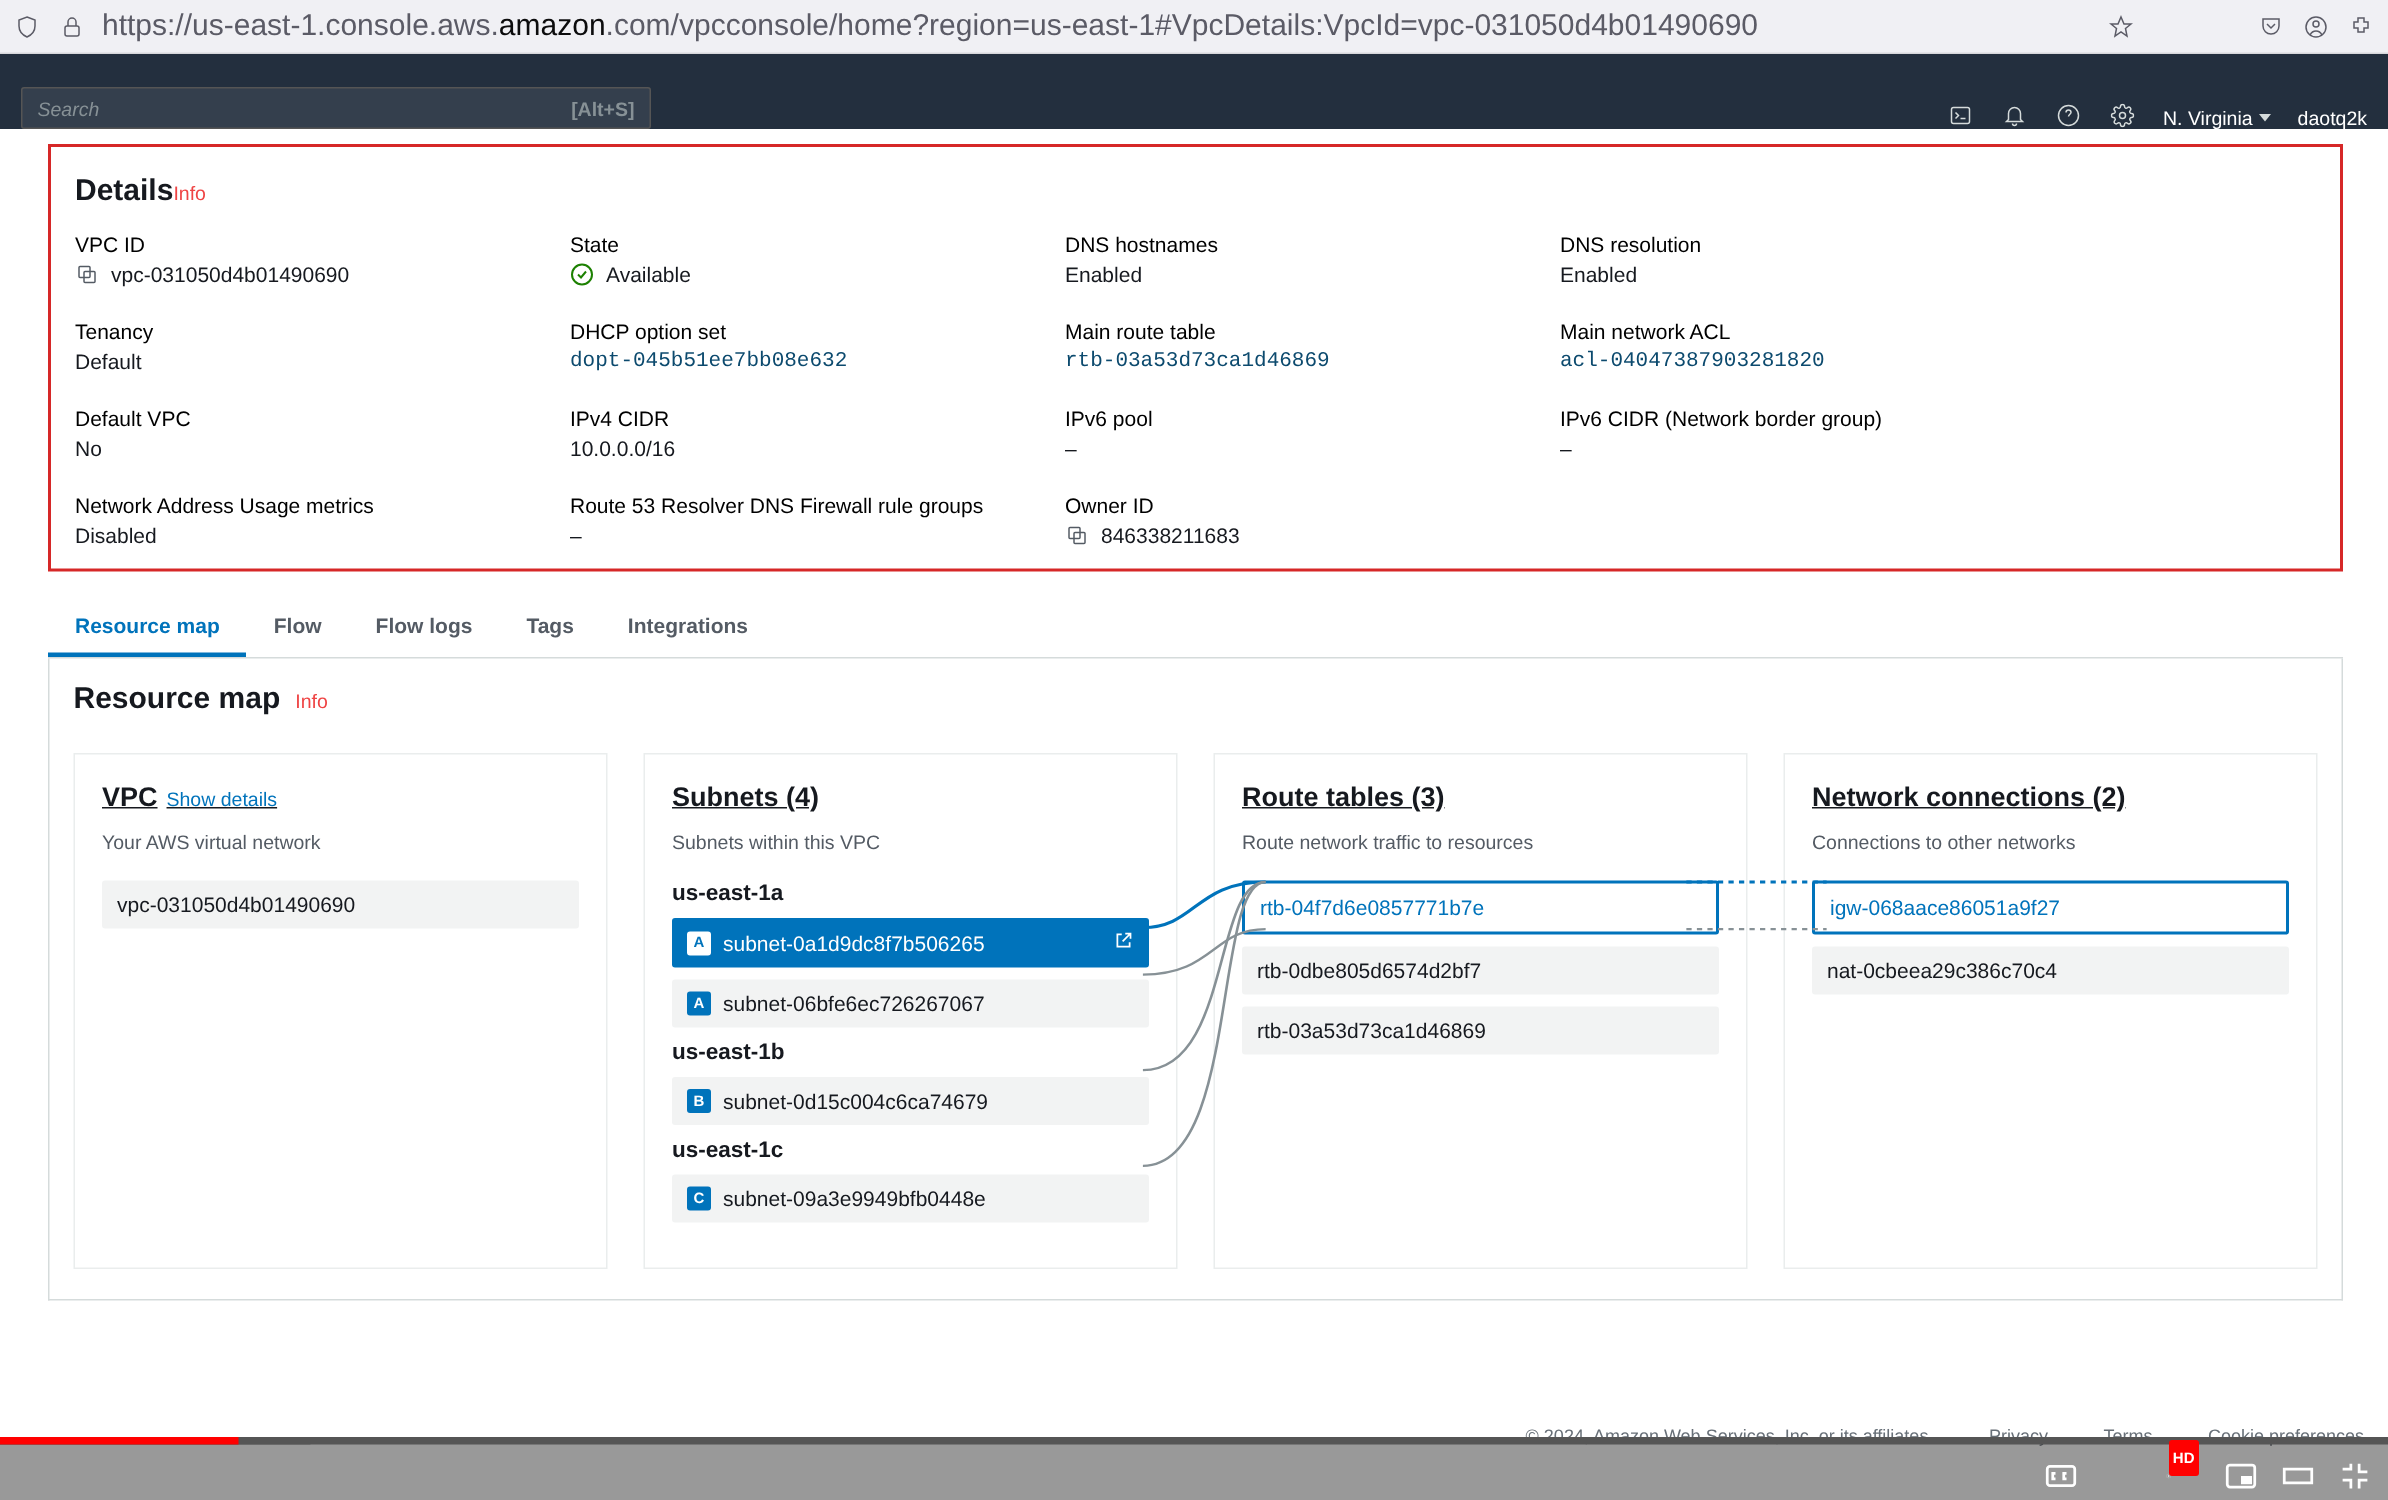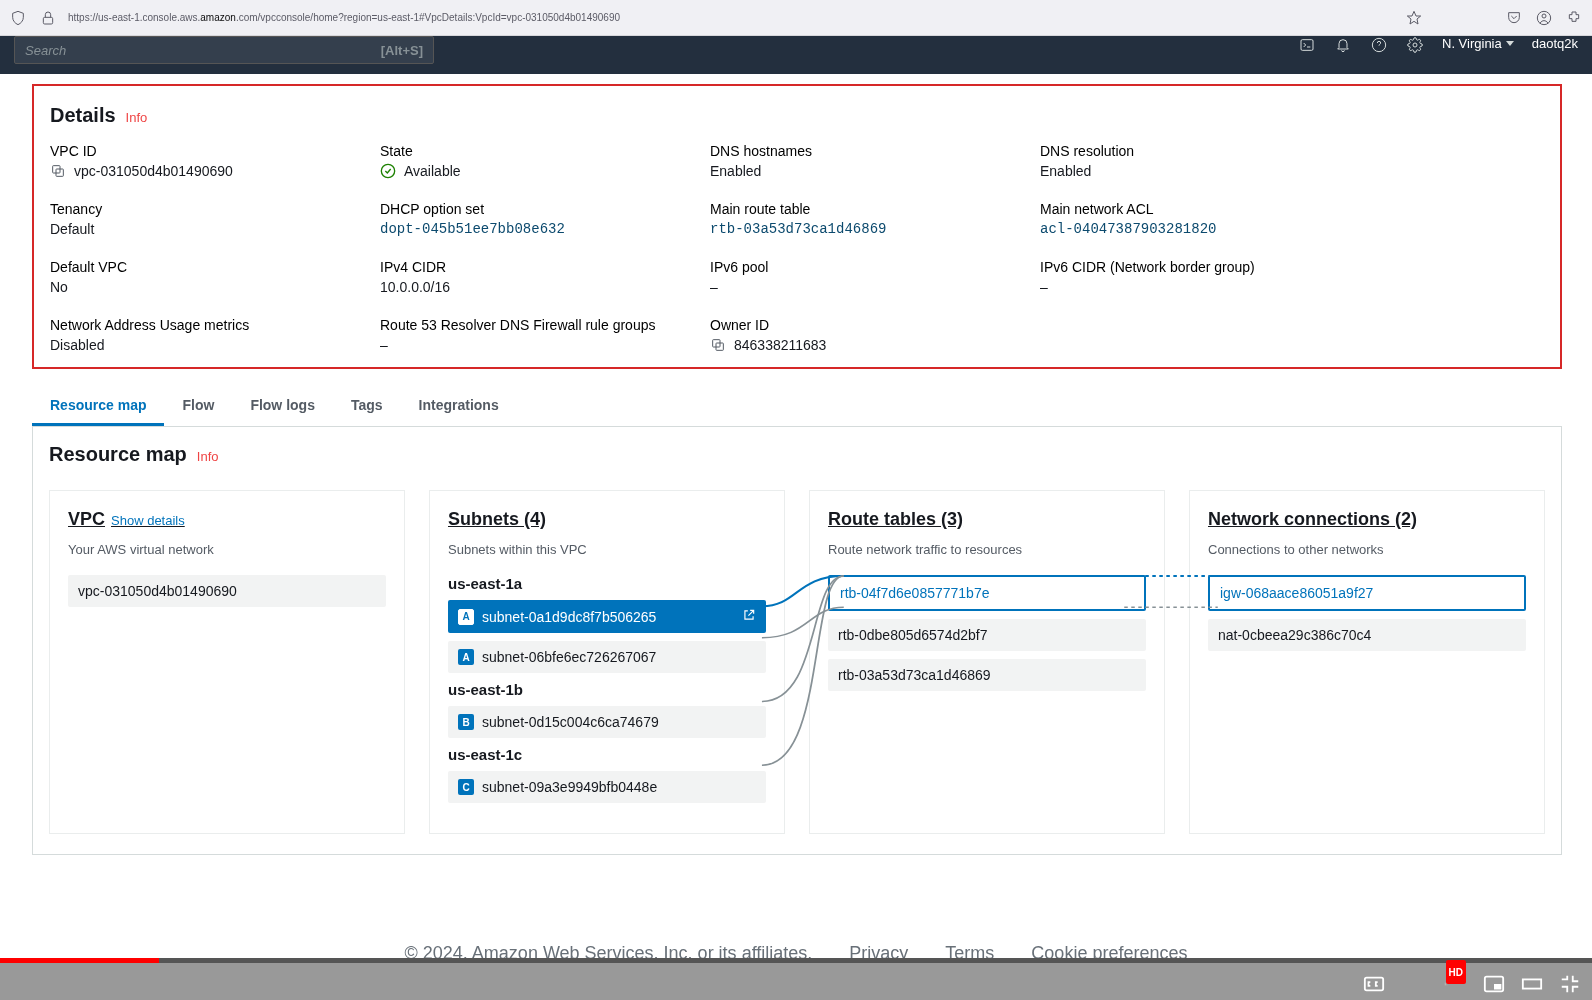"https://us-east-1.console.aws.amazon.com" .url { font-size: 10px -> 20px }
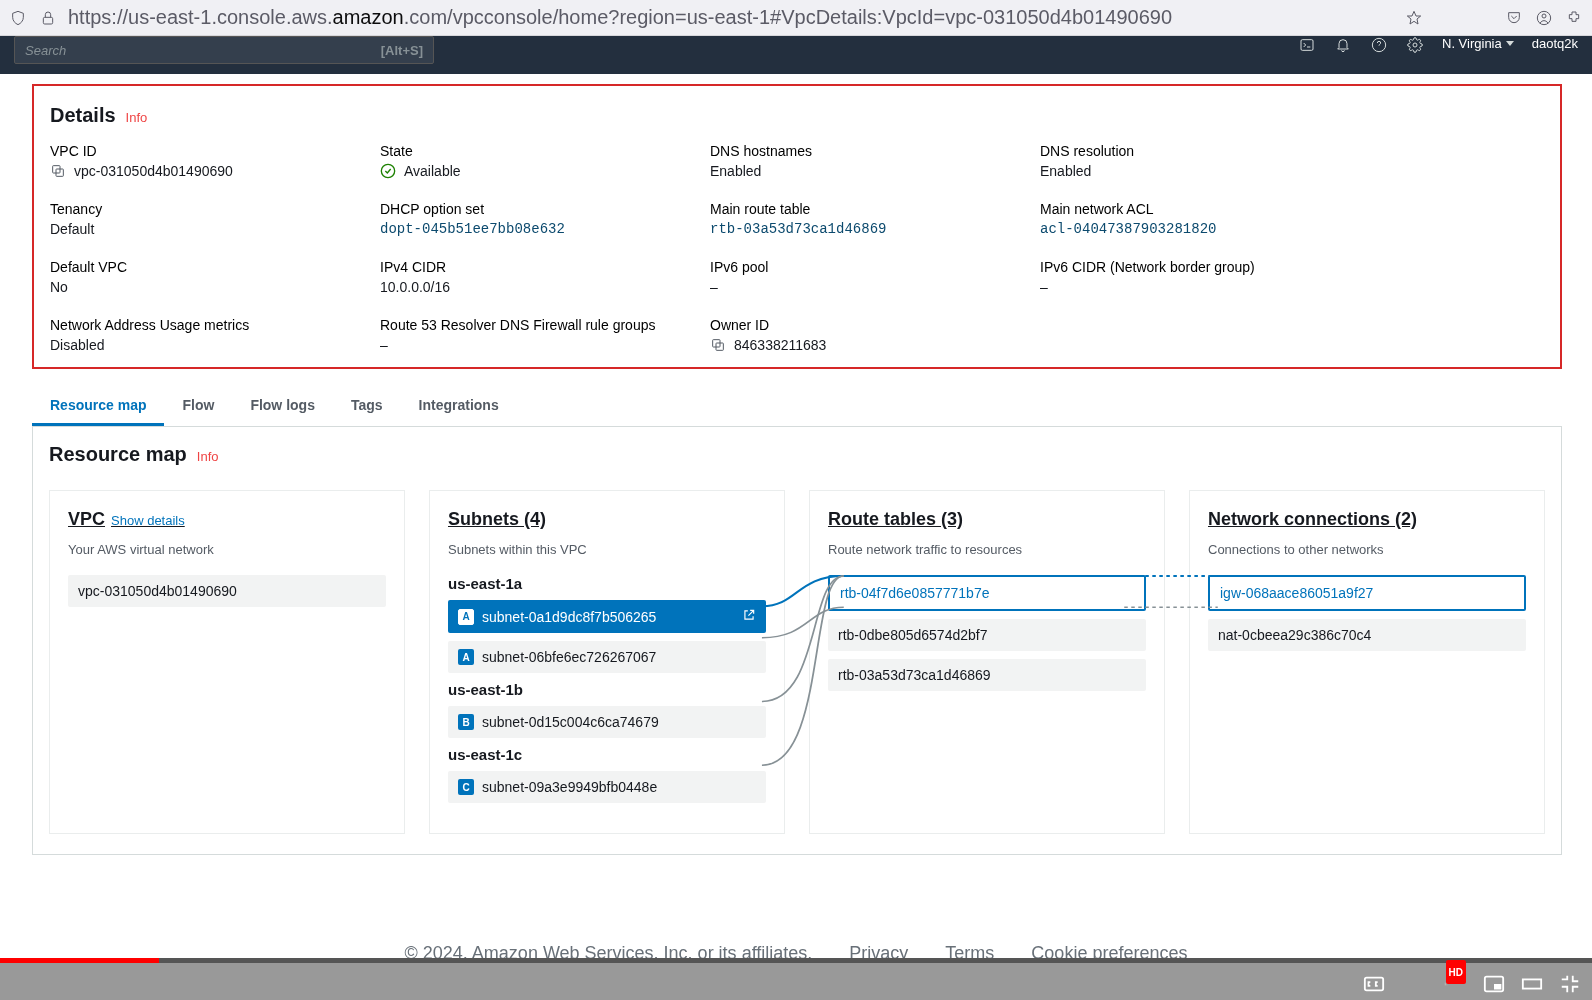"Search" .aws-nav { align-items: flex-start -> flex-end; height: 38px -> 50px }
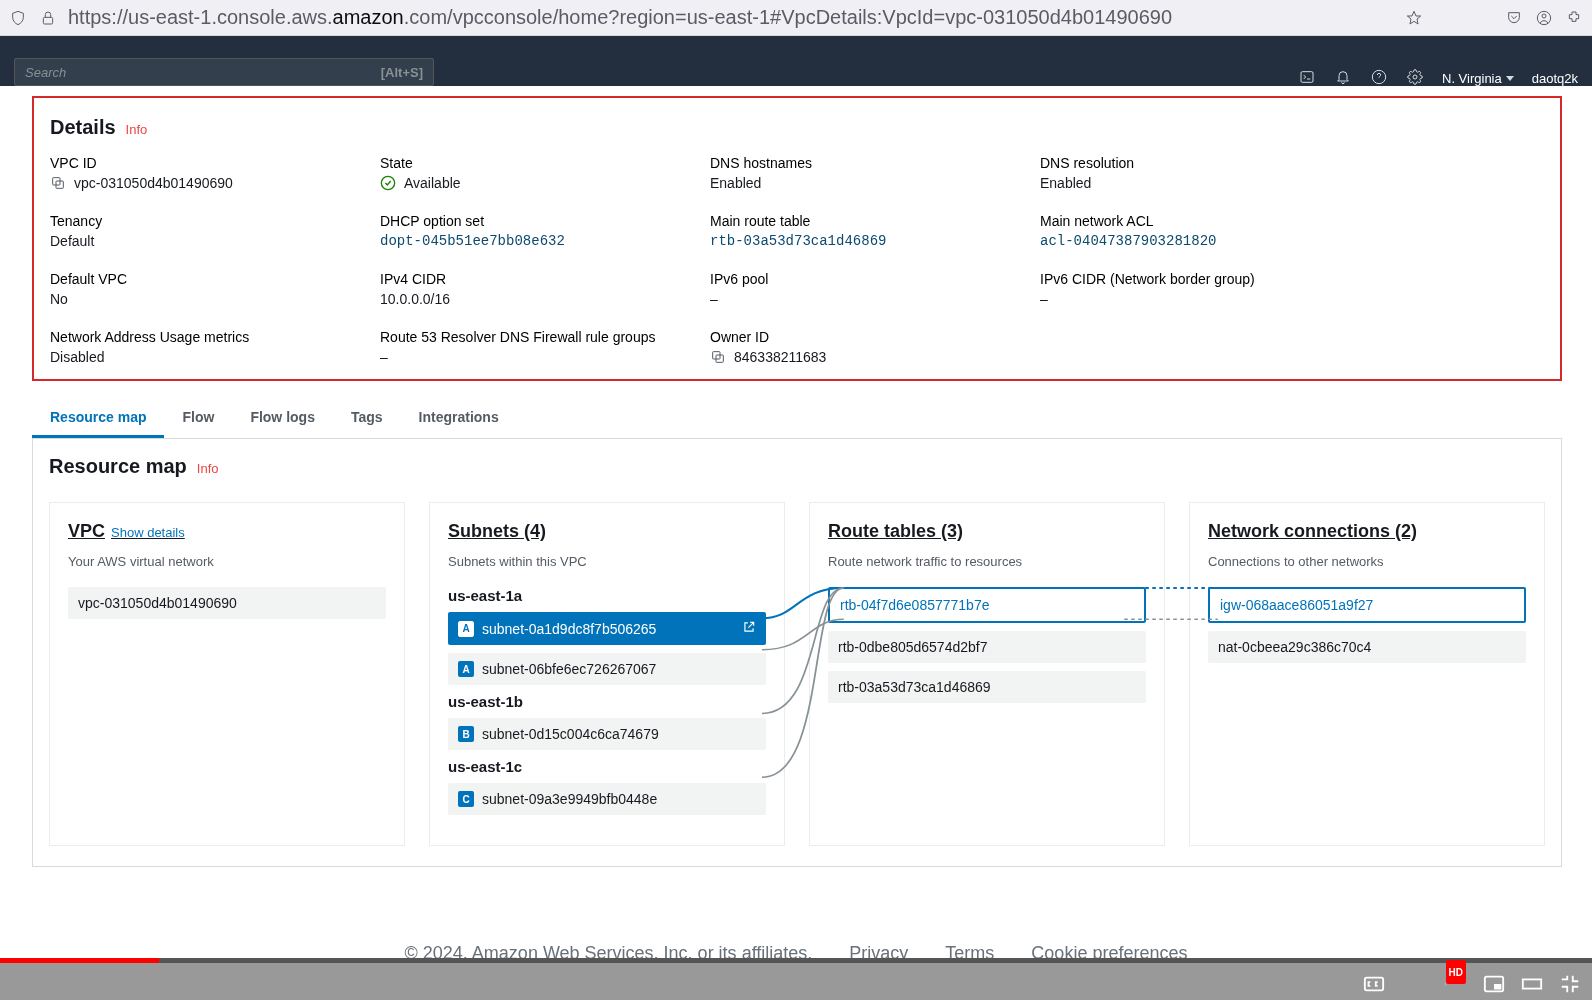"Details" .details-header { gap: 10px -> none }
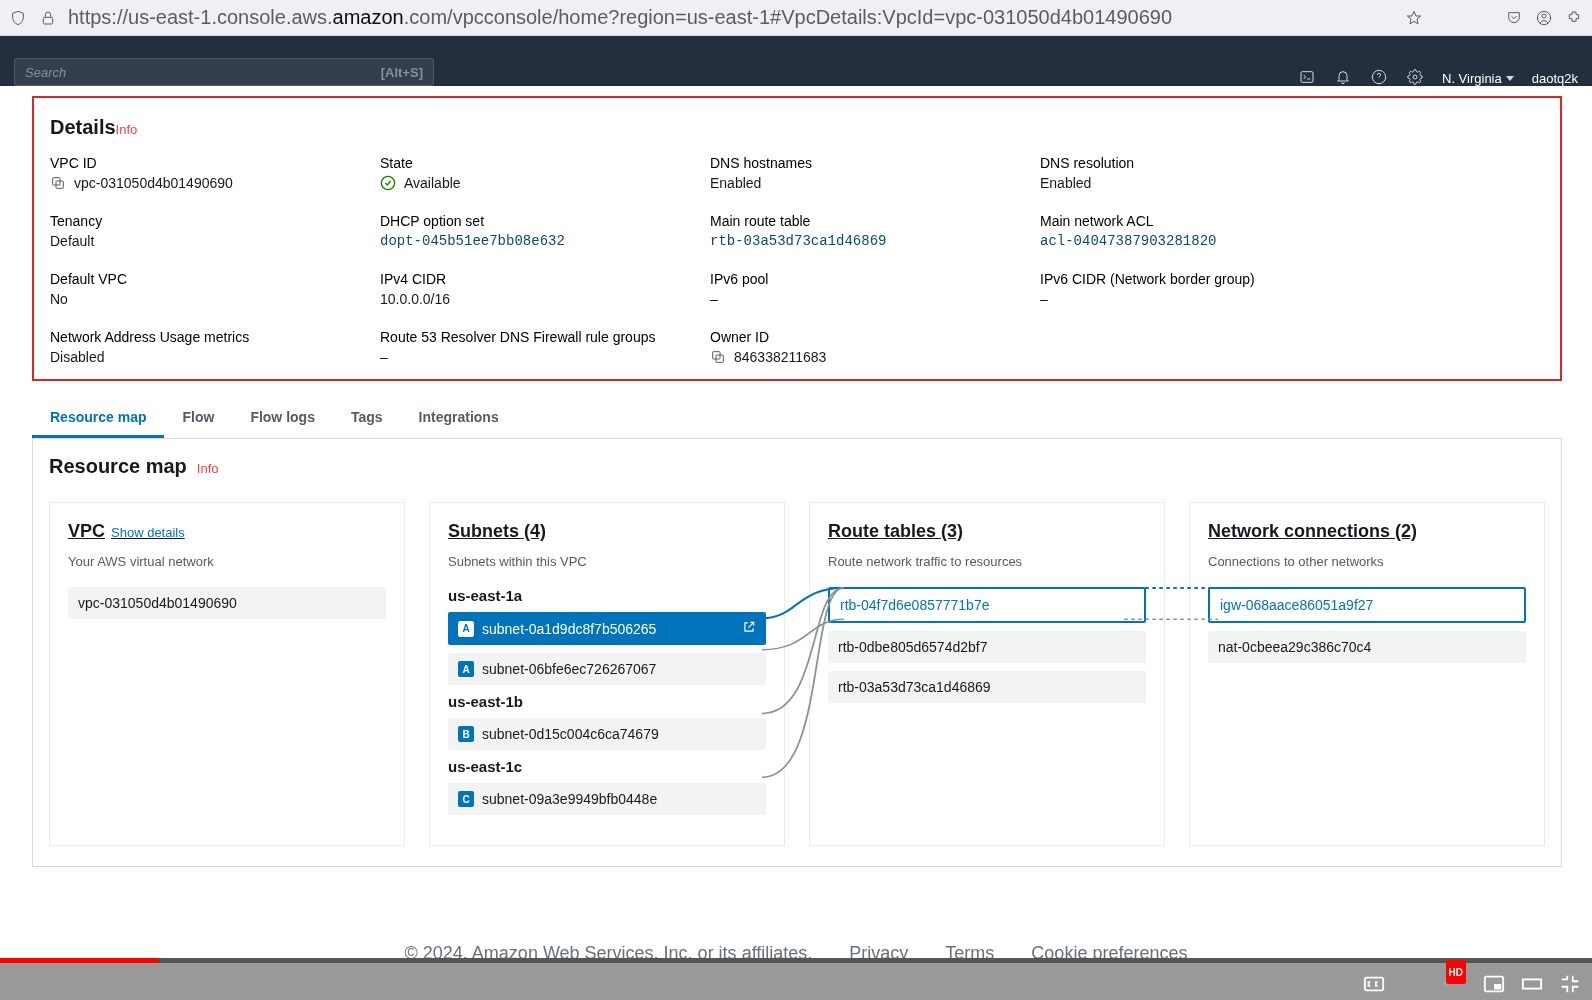"© 2024, Amazon Web Services," .footer { font-size: 18px -> 12px; justify-content: center -> flex-end }
